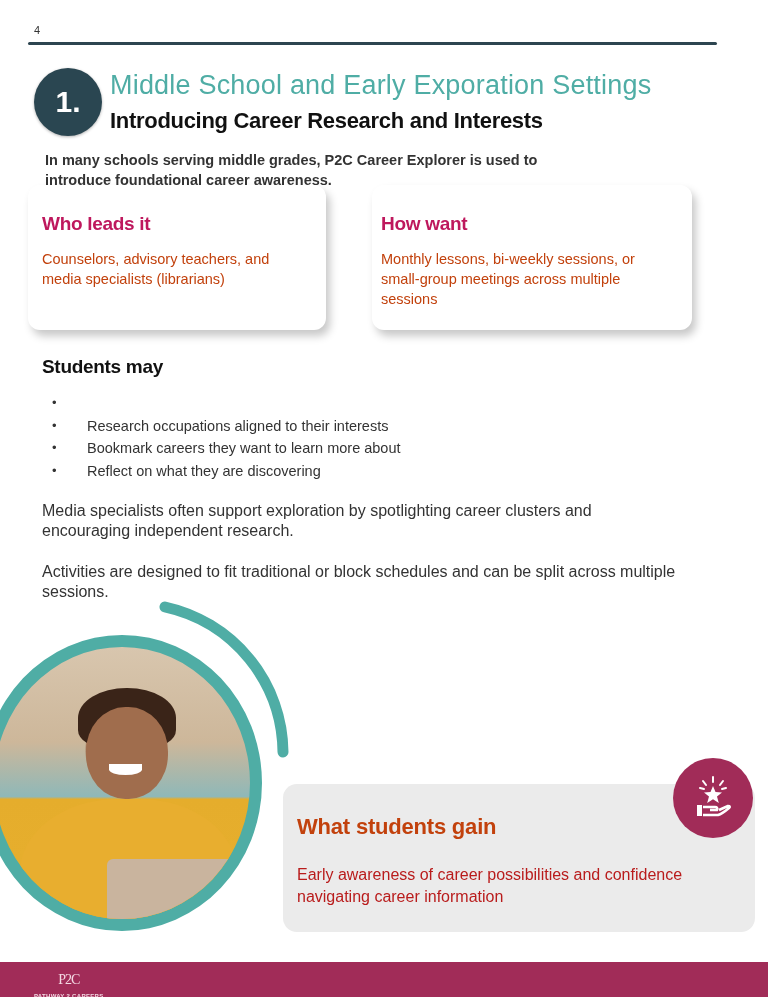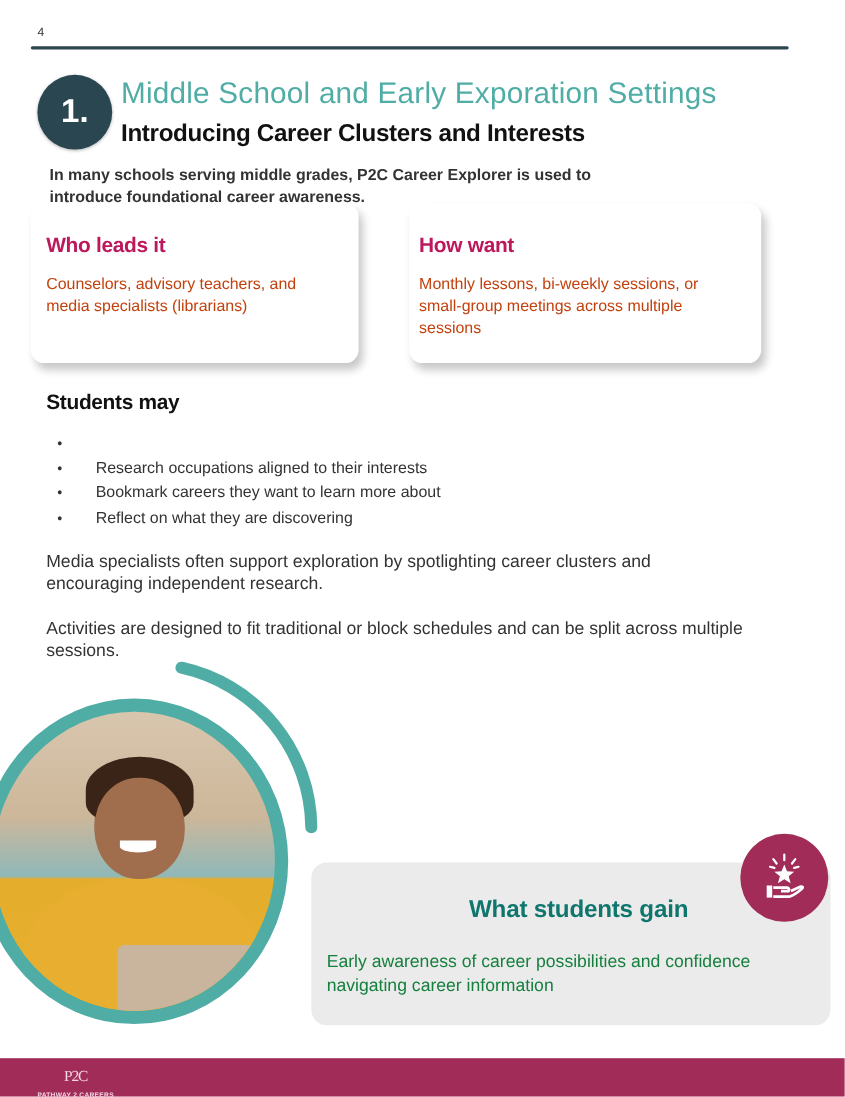"Introducing Career Clusters and" div.section-subtitle { text: Clusters -> Research }
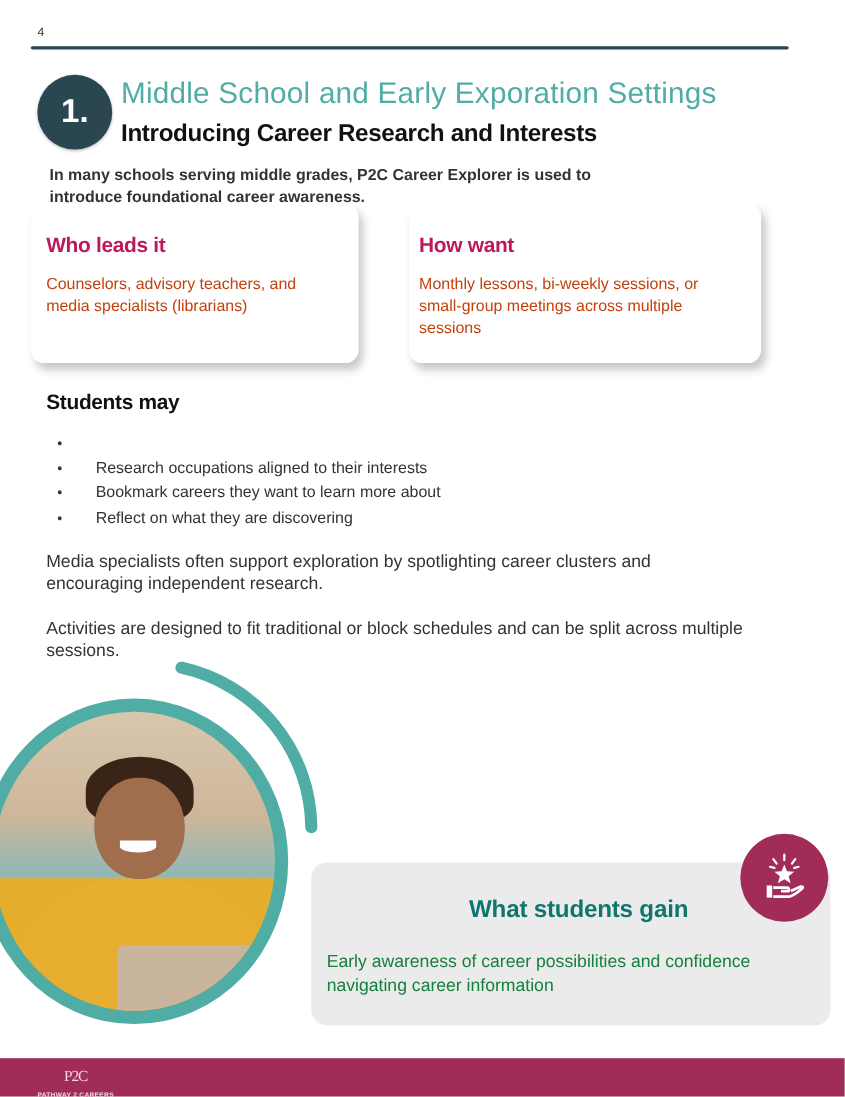"What students gain" .gain-box h3 { color: #0f766e -> #c2410c; text-align: center -> none }
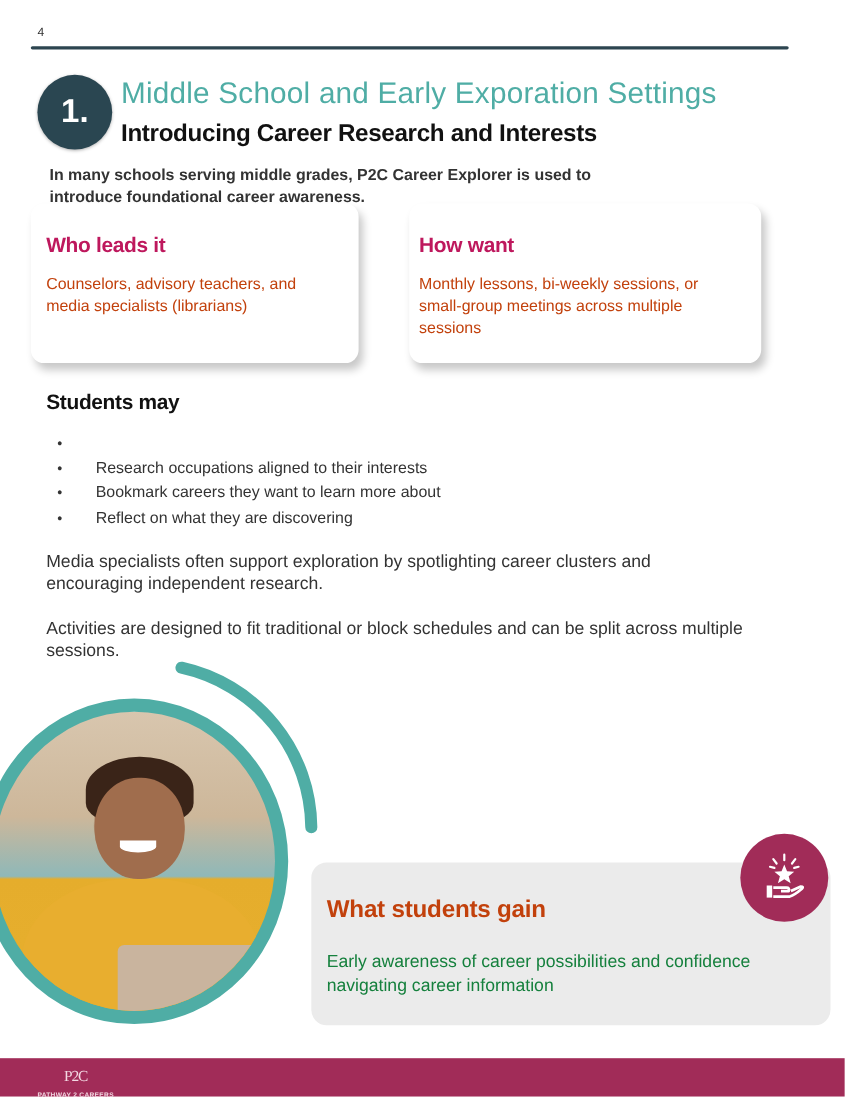"Early awareness of career possibilities" .gain-box p { color: #15803d -> #b91c1c }
